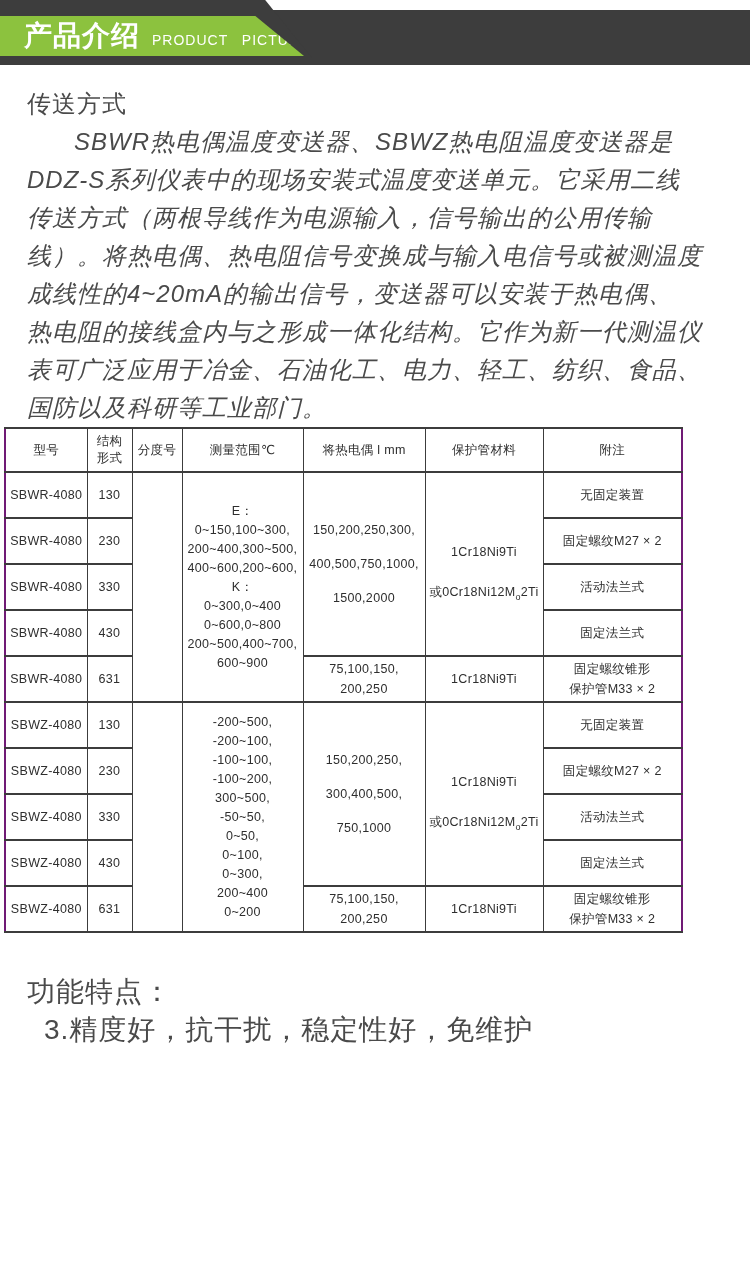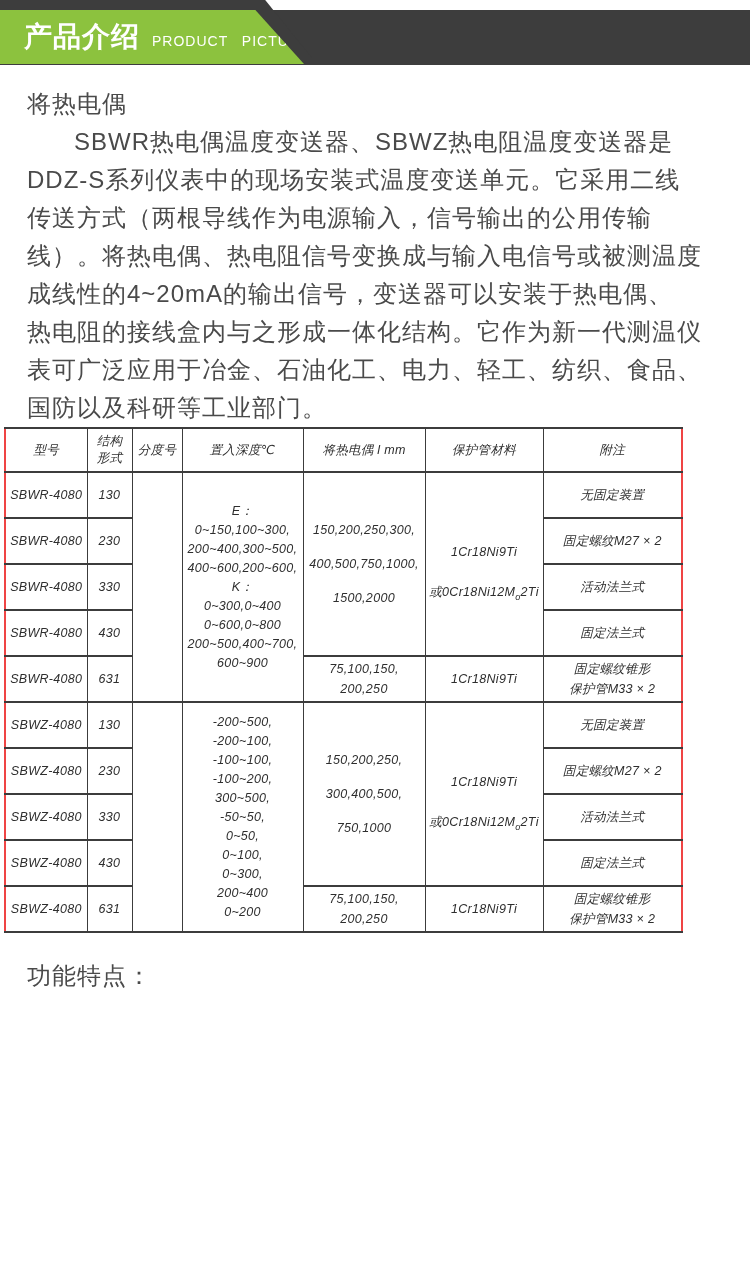"产品介绍" .header-banner { height: 54px -> 40px; top: 10px -> 16px }
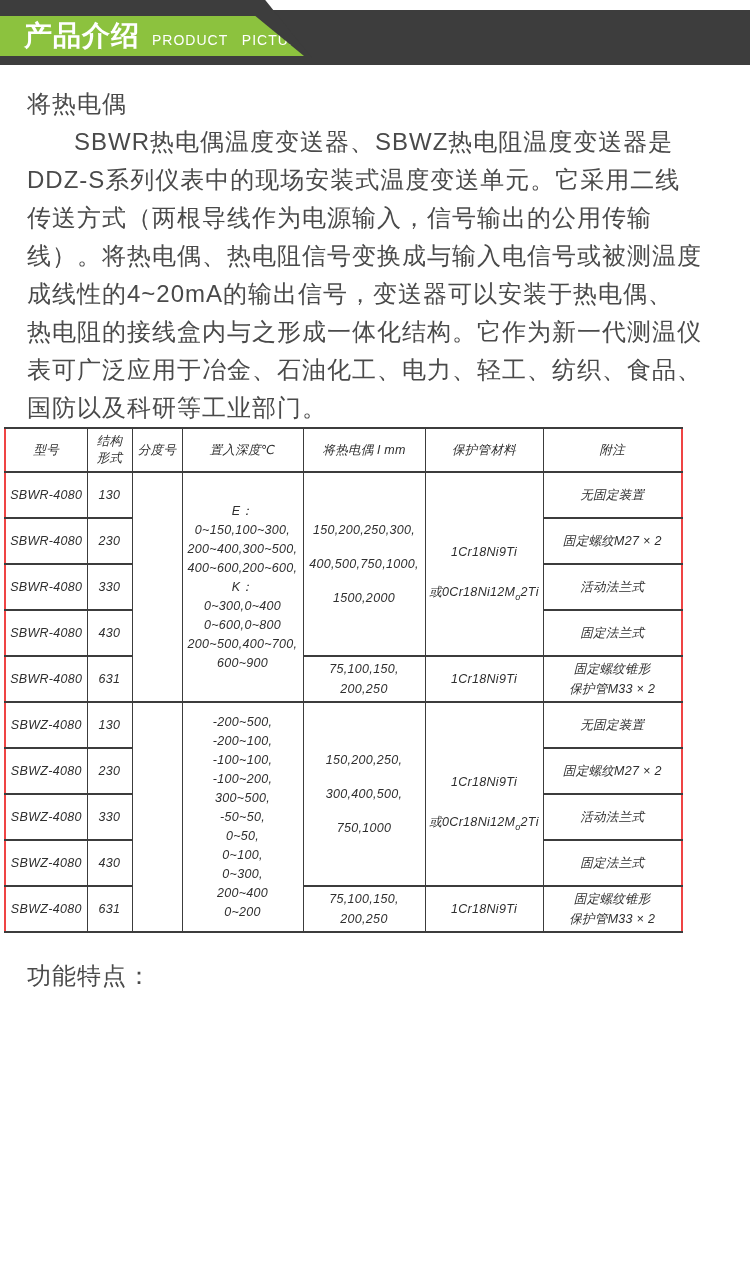"将热电偶" div.intro-title { text: 将热电偶 -> 传送方式 }
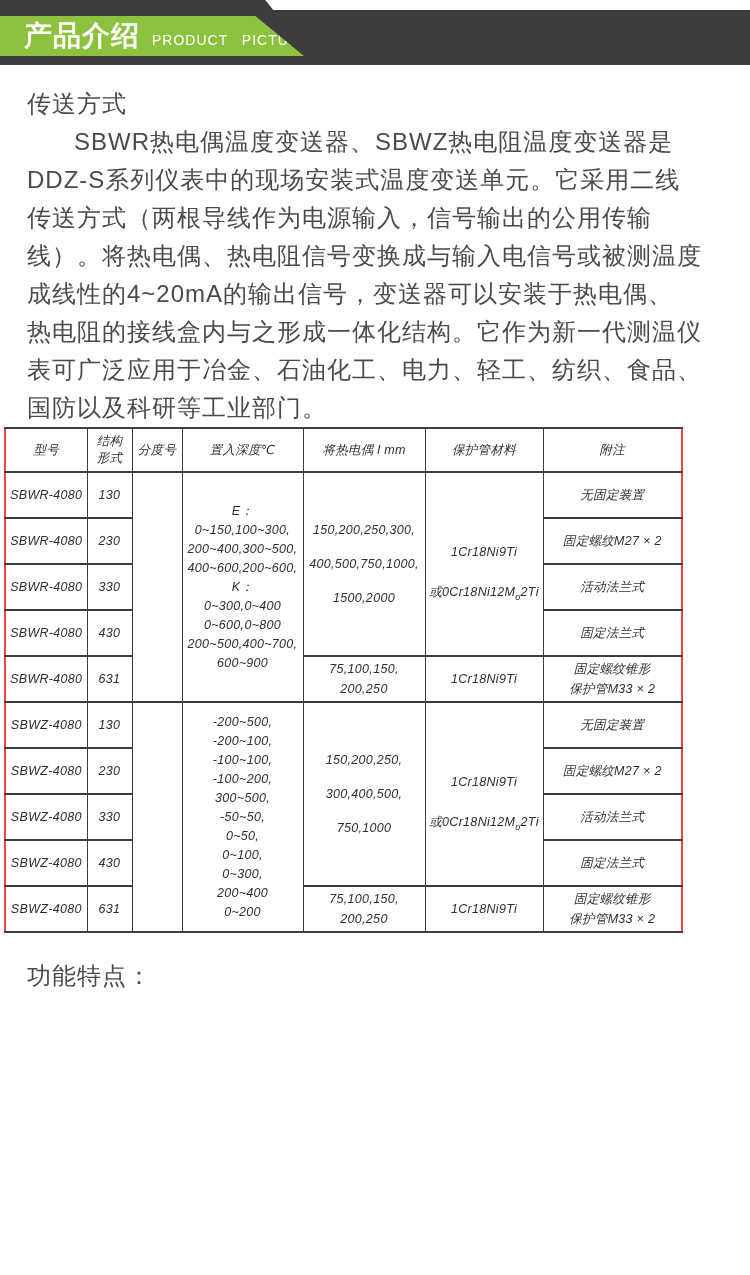"SBWR热电偶温度变送器、SBWZ热电阻温度变送器是" .intro-para { font-style: none -> italic }
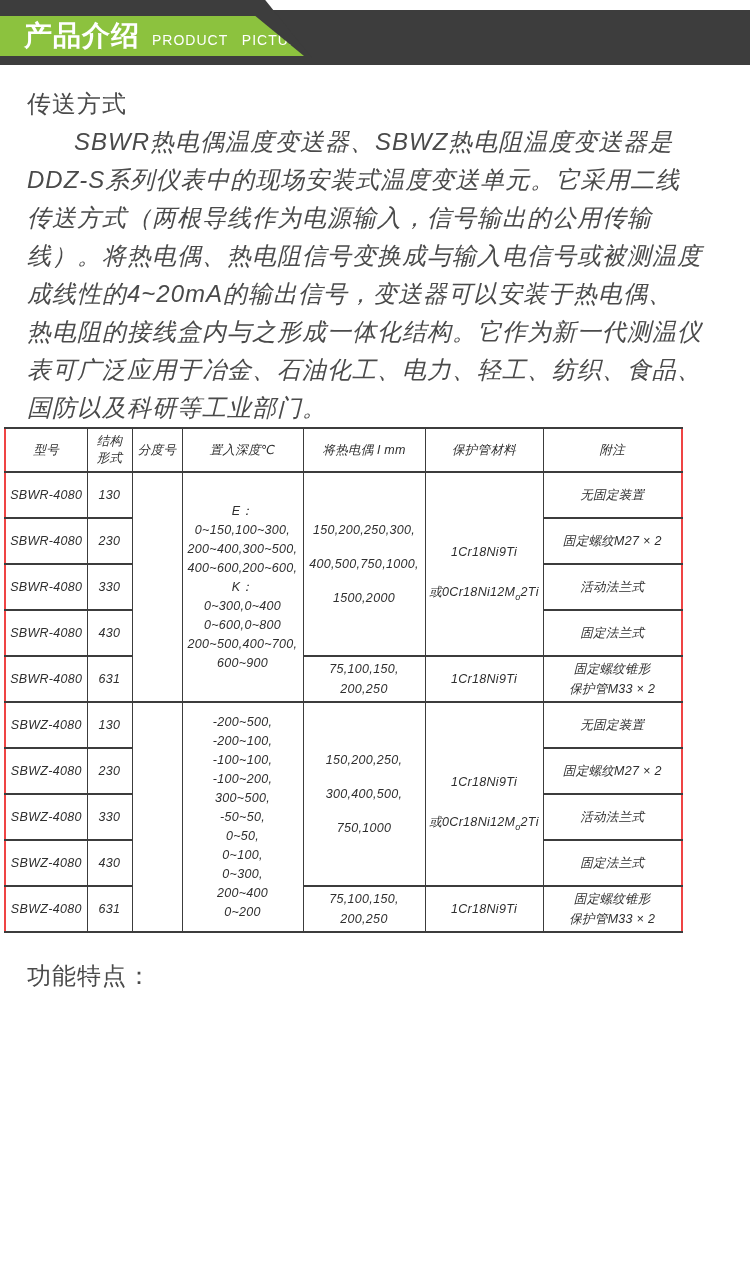"型号" .spec-table { border: 2px solid #ef4444 -> 2px solid #701a75; font-style: italic -> none }
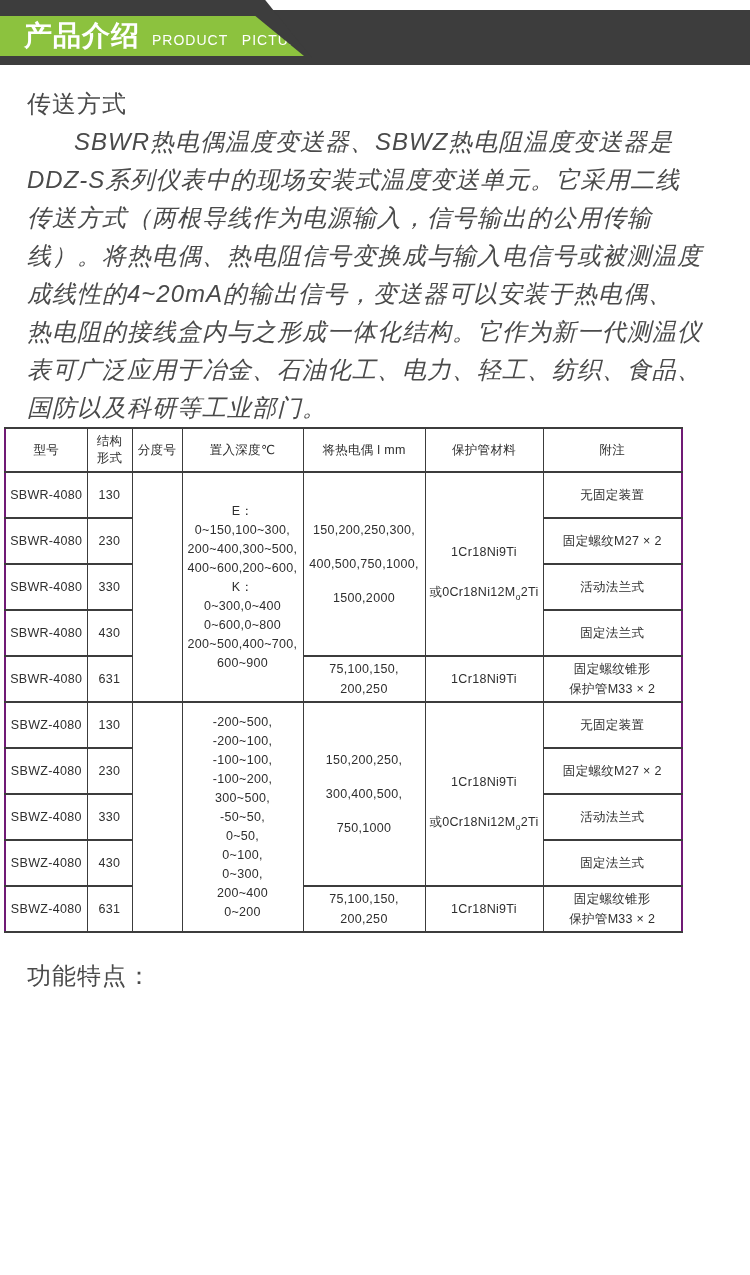"置入深度℃" th { text: 置入深度 -> 测量范围 }
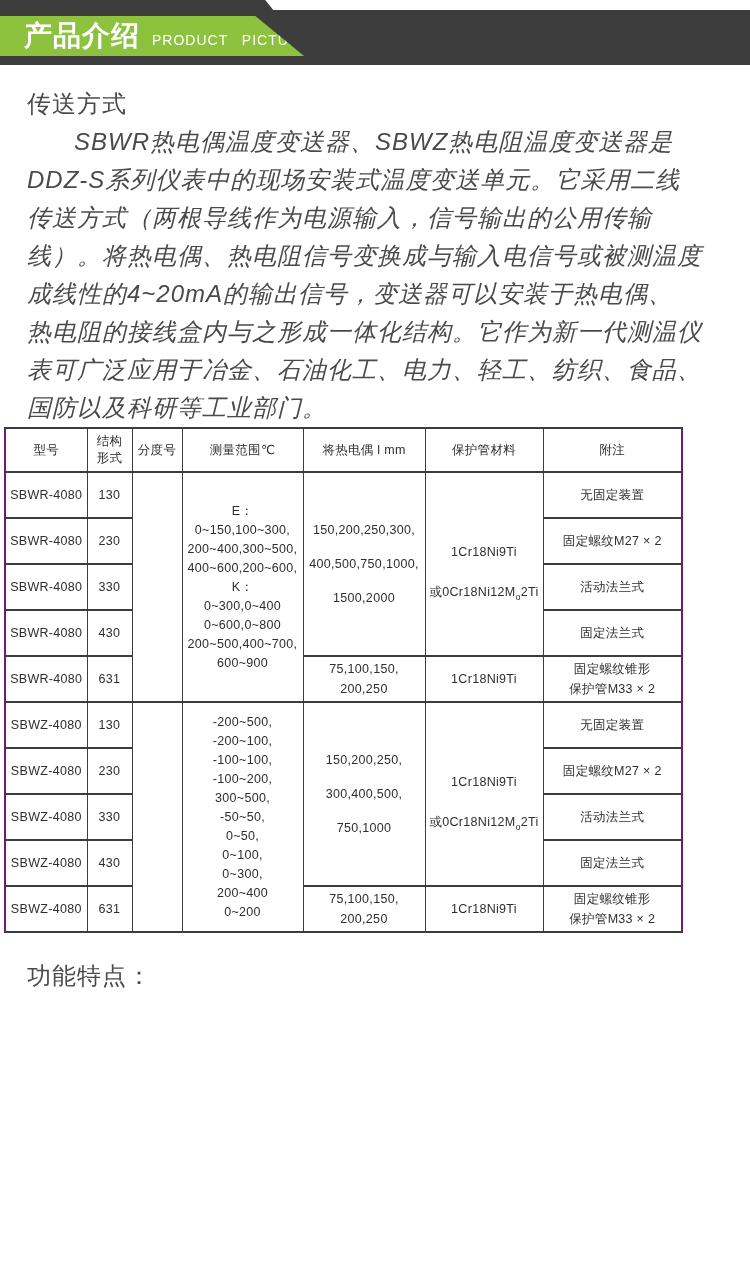"功能特点：" .features { font-size: 24px -> 28px; padding: 24px 20px 0 27px -> 40px 20px 0 27px }
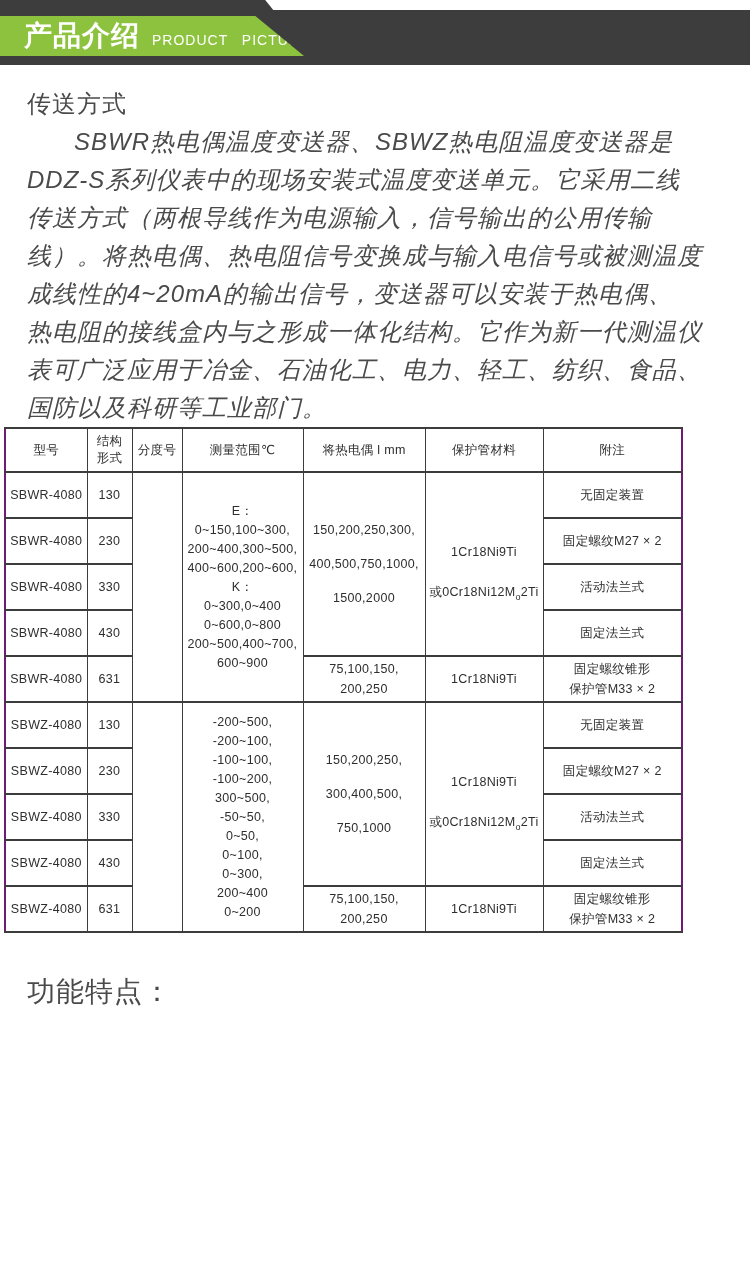"3.精度好，抗干扰，稳定性好，免维护" div.feature-item { html: none -> <div>3.精度好，抗干扰，稳定性好，免维护</div> }
